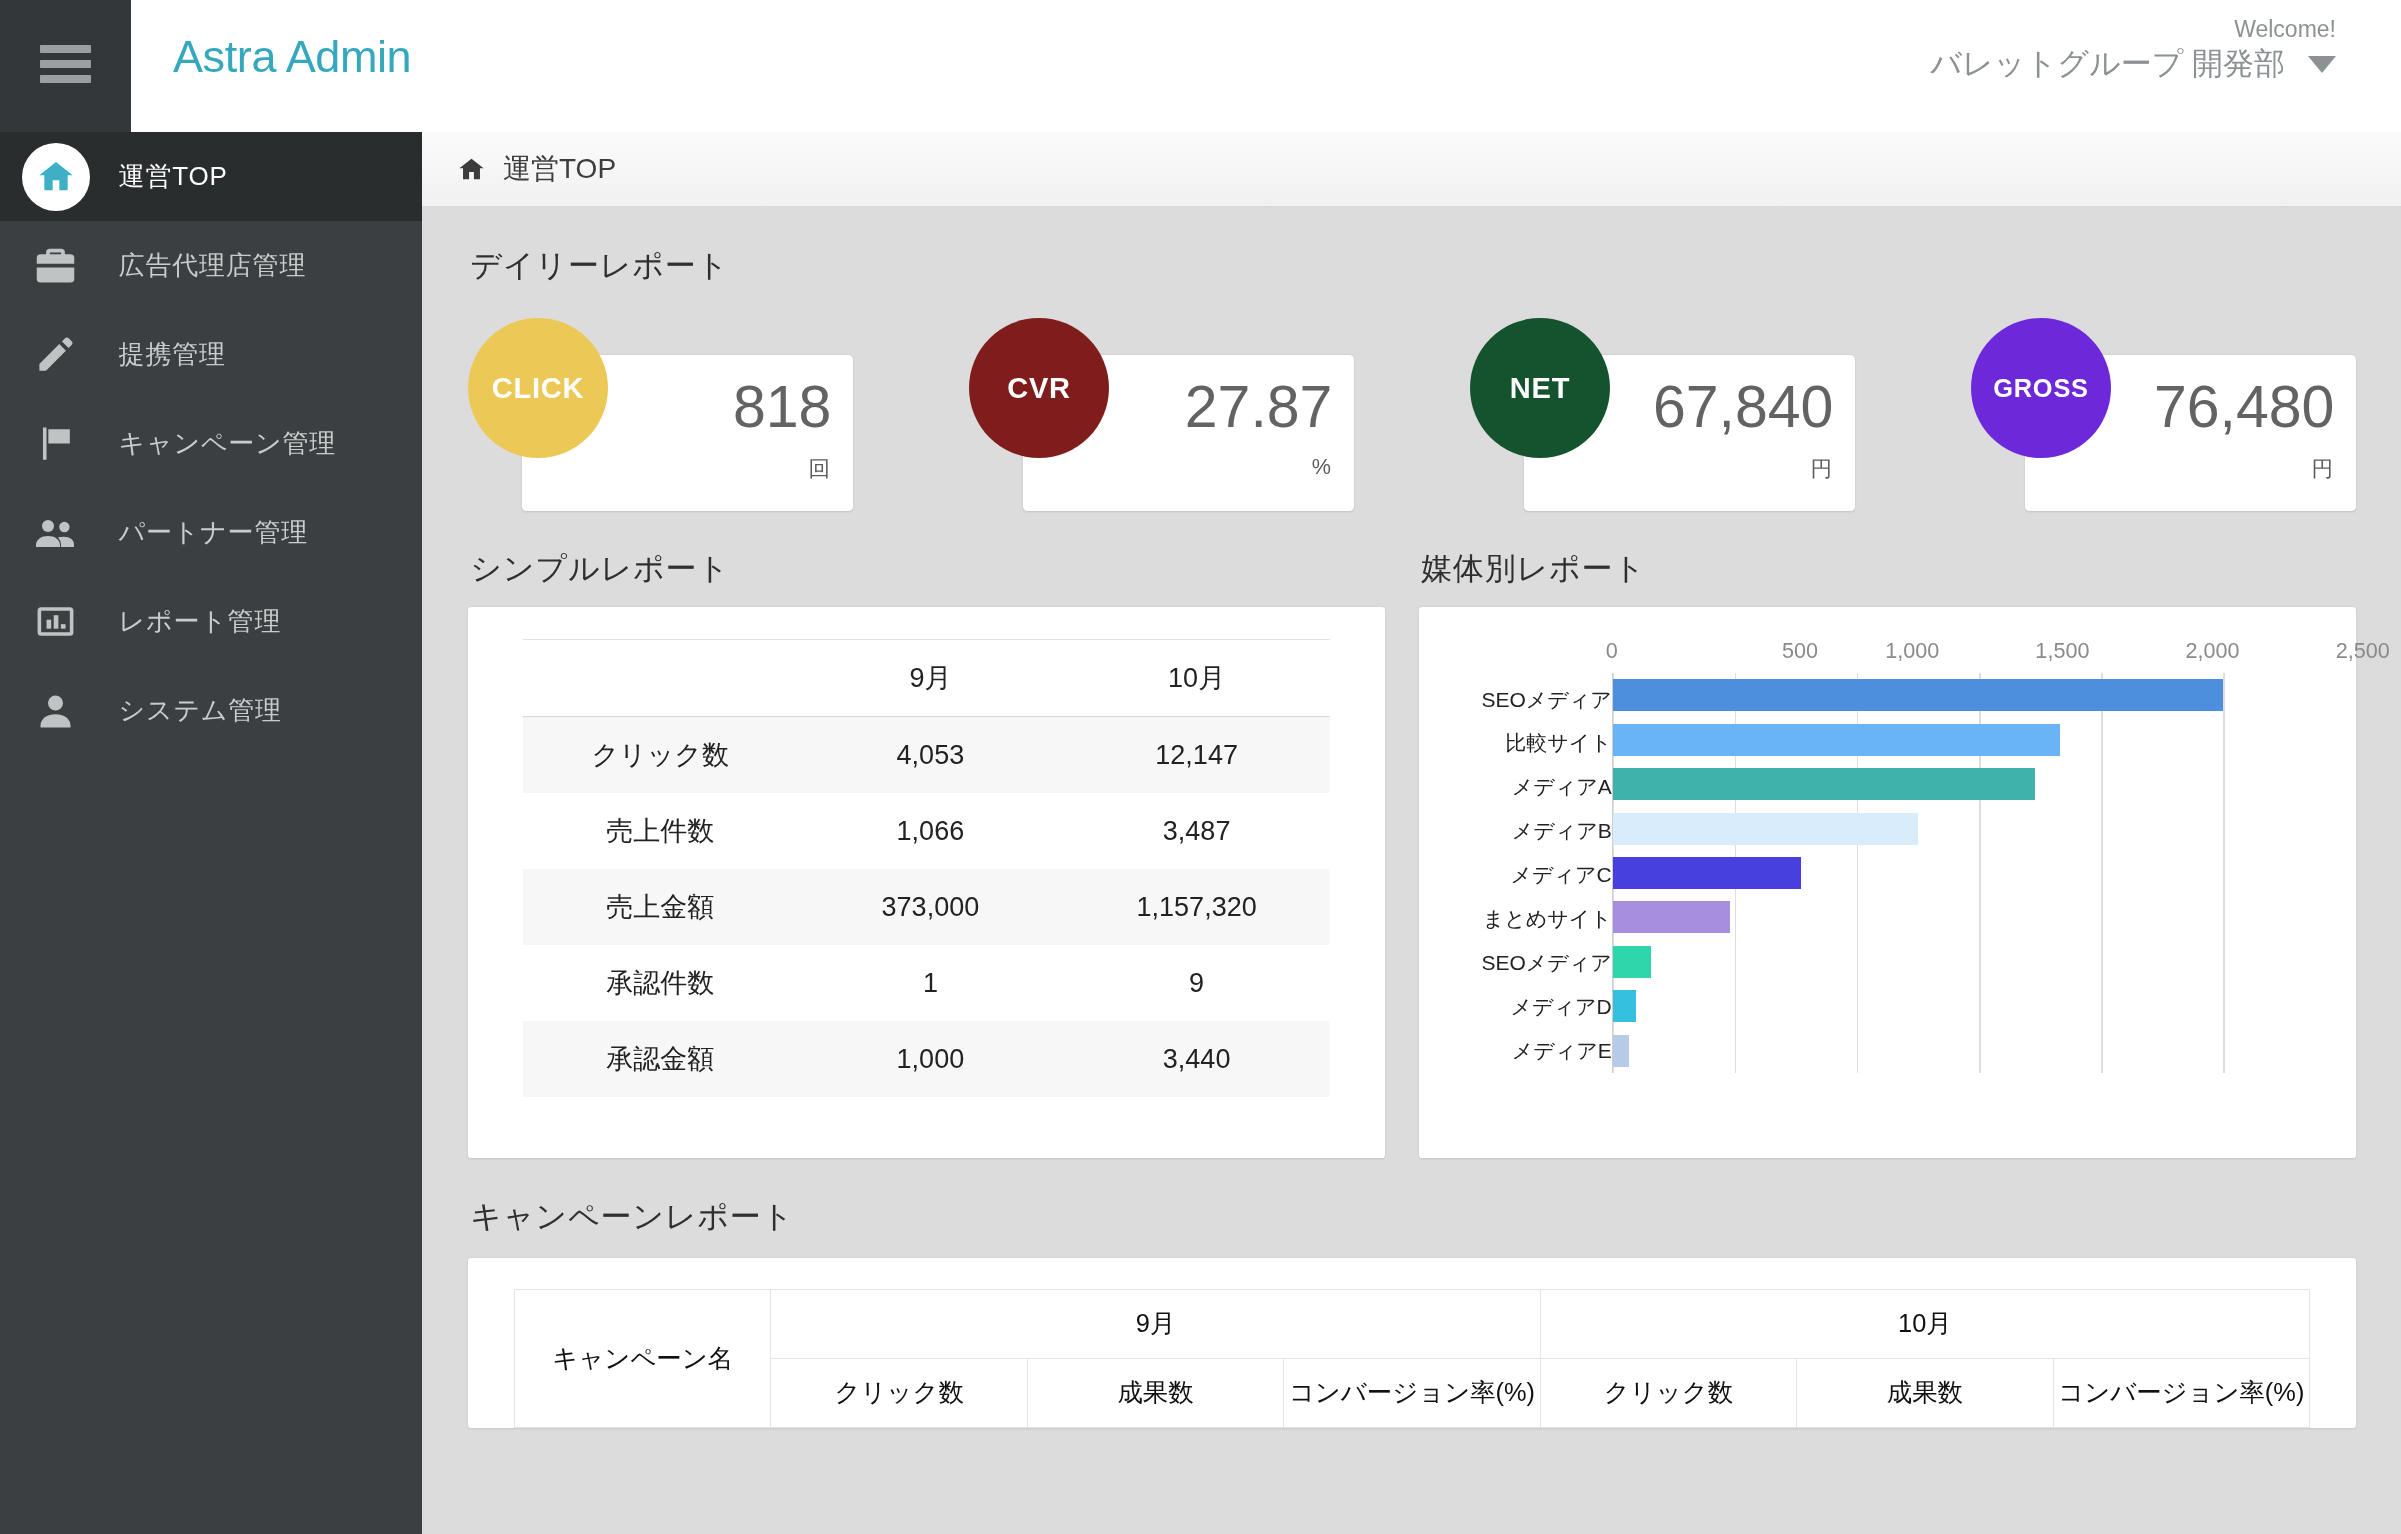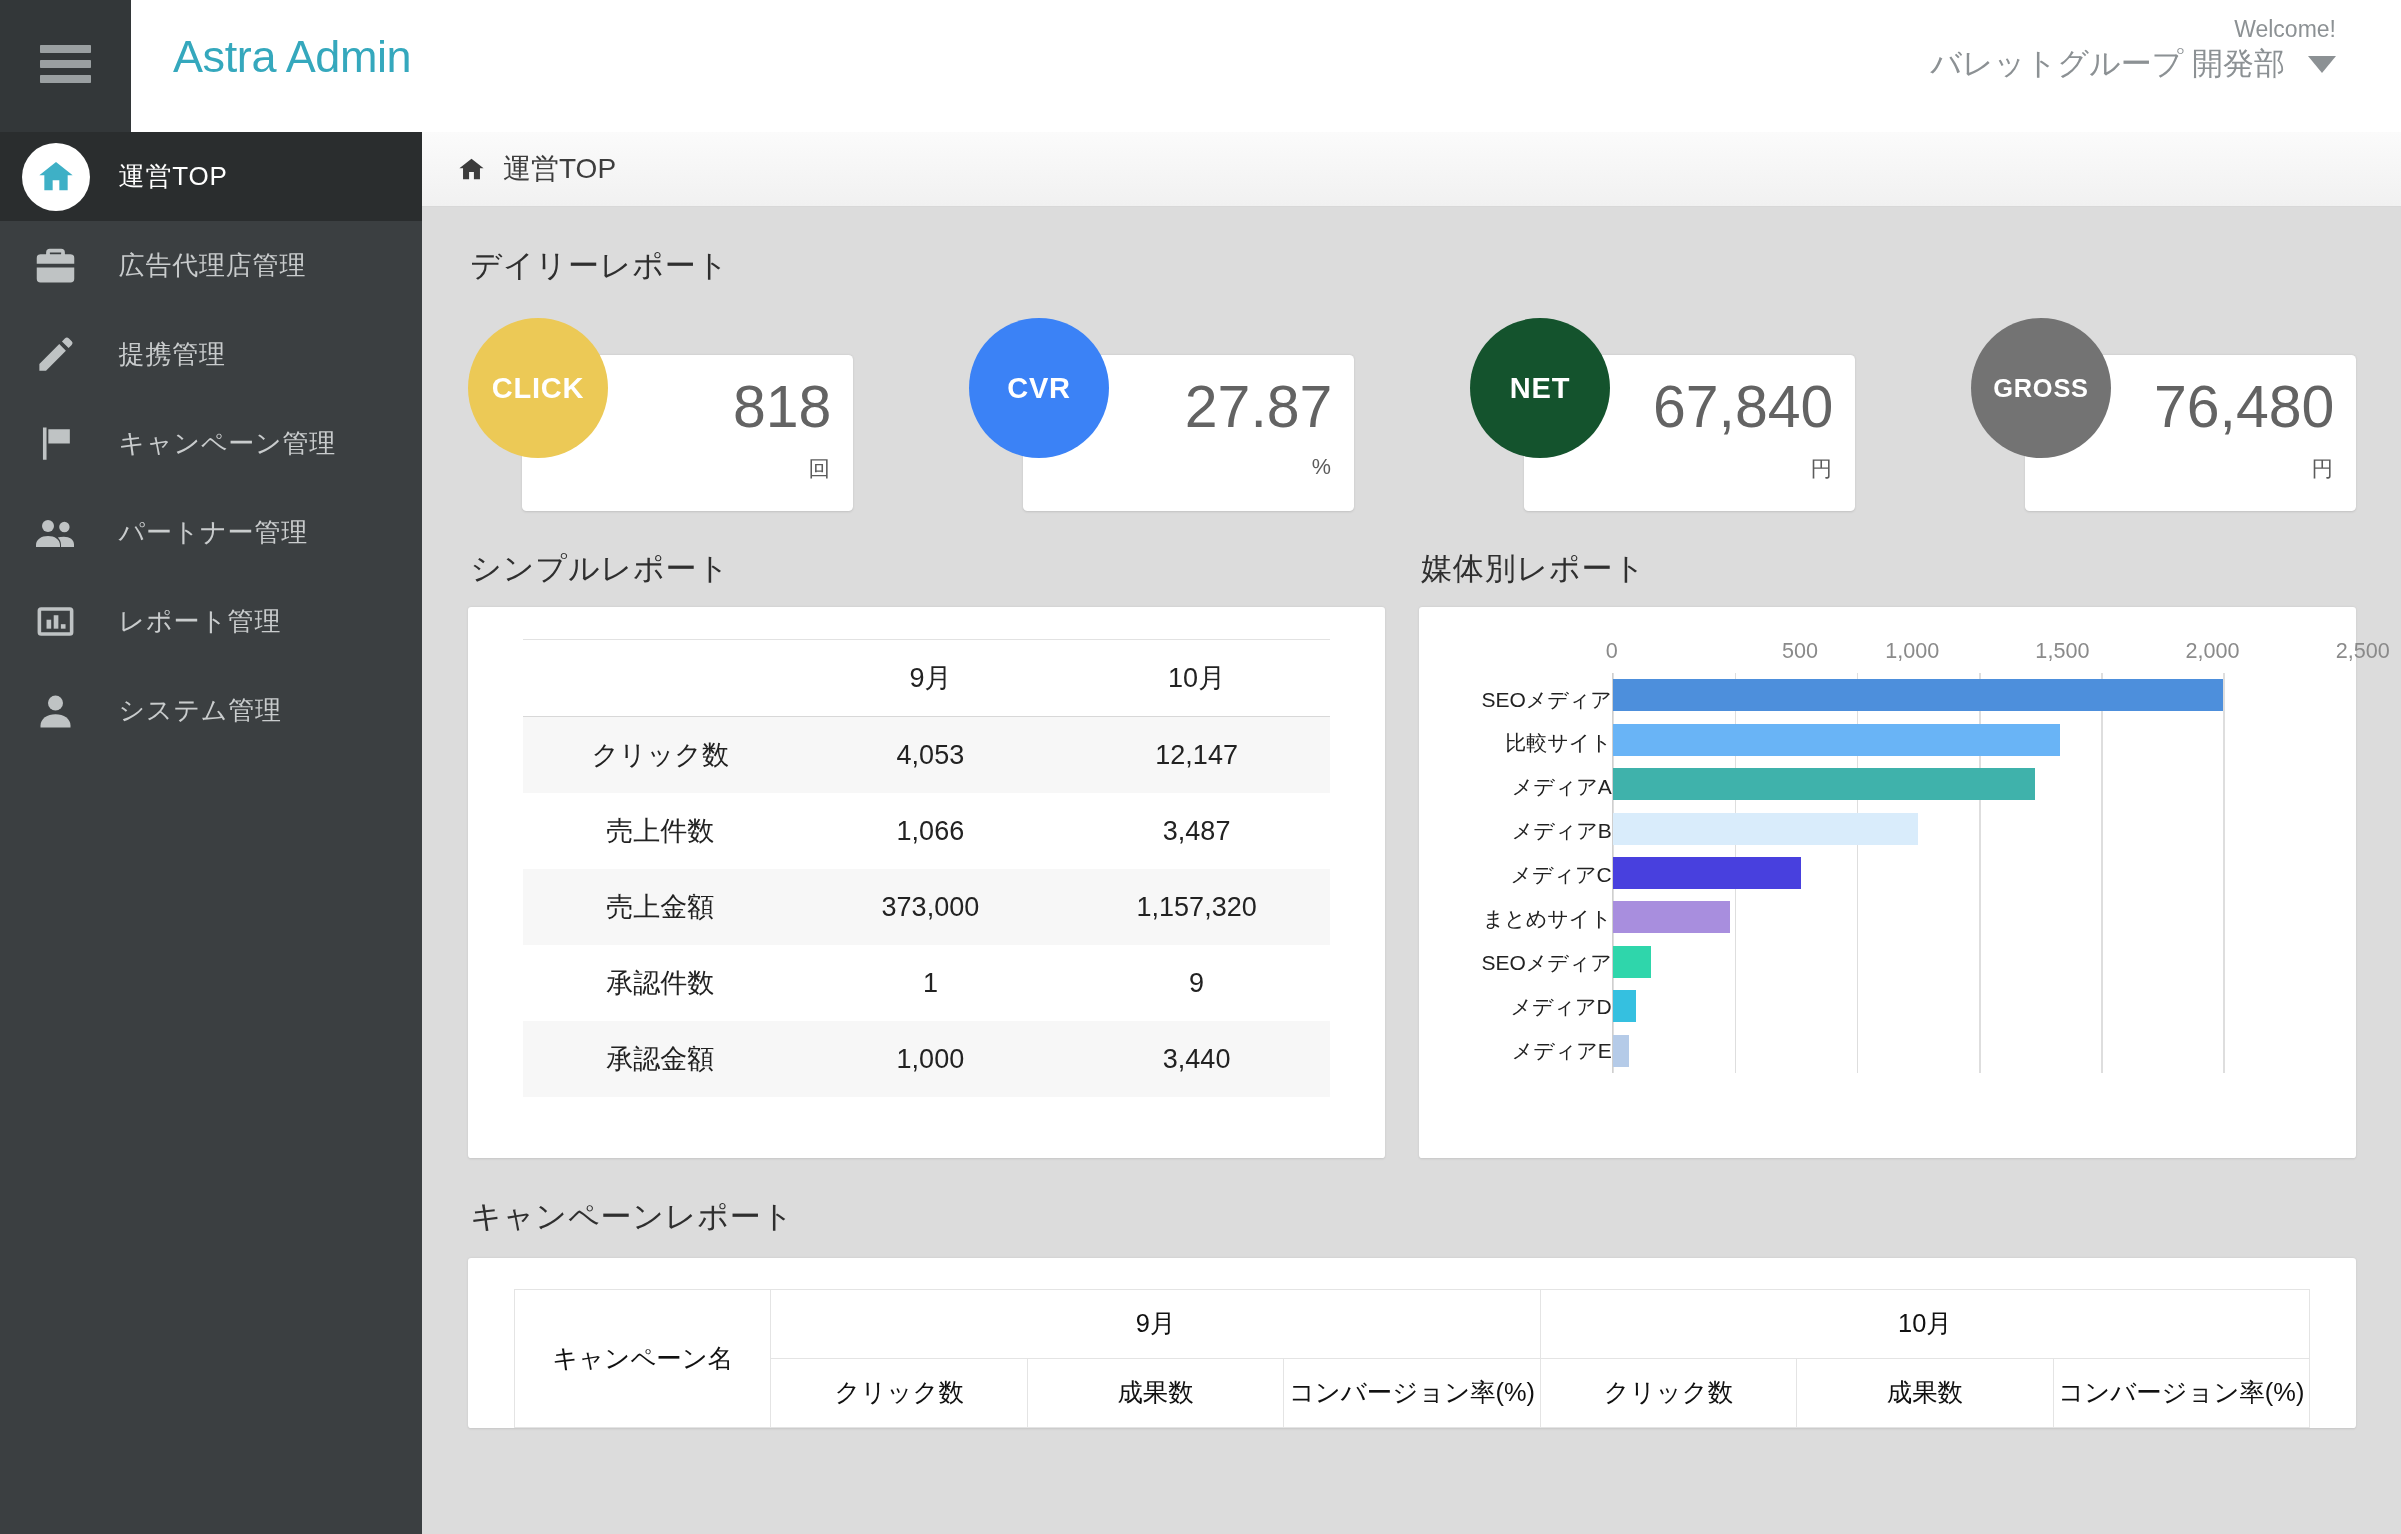"CVR" div.kpi-badge { background: #3b82f6 -> #7f1d1d }
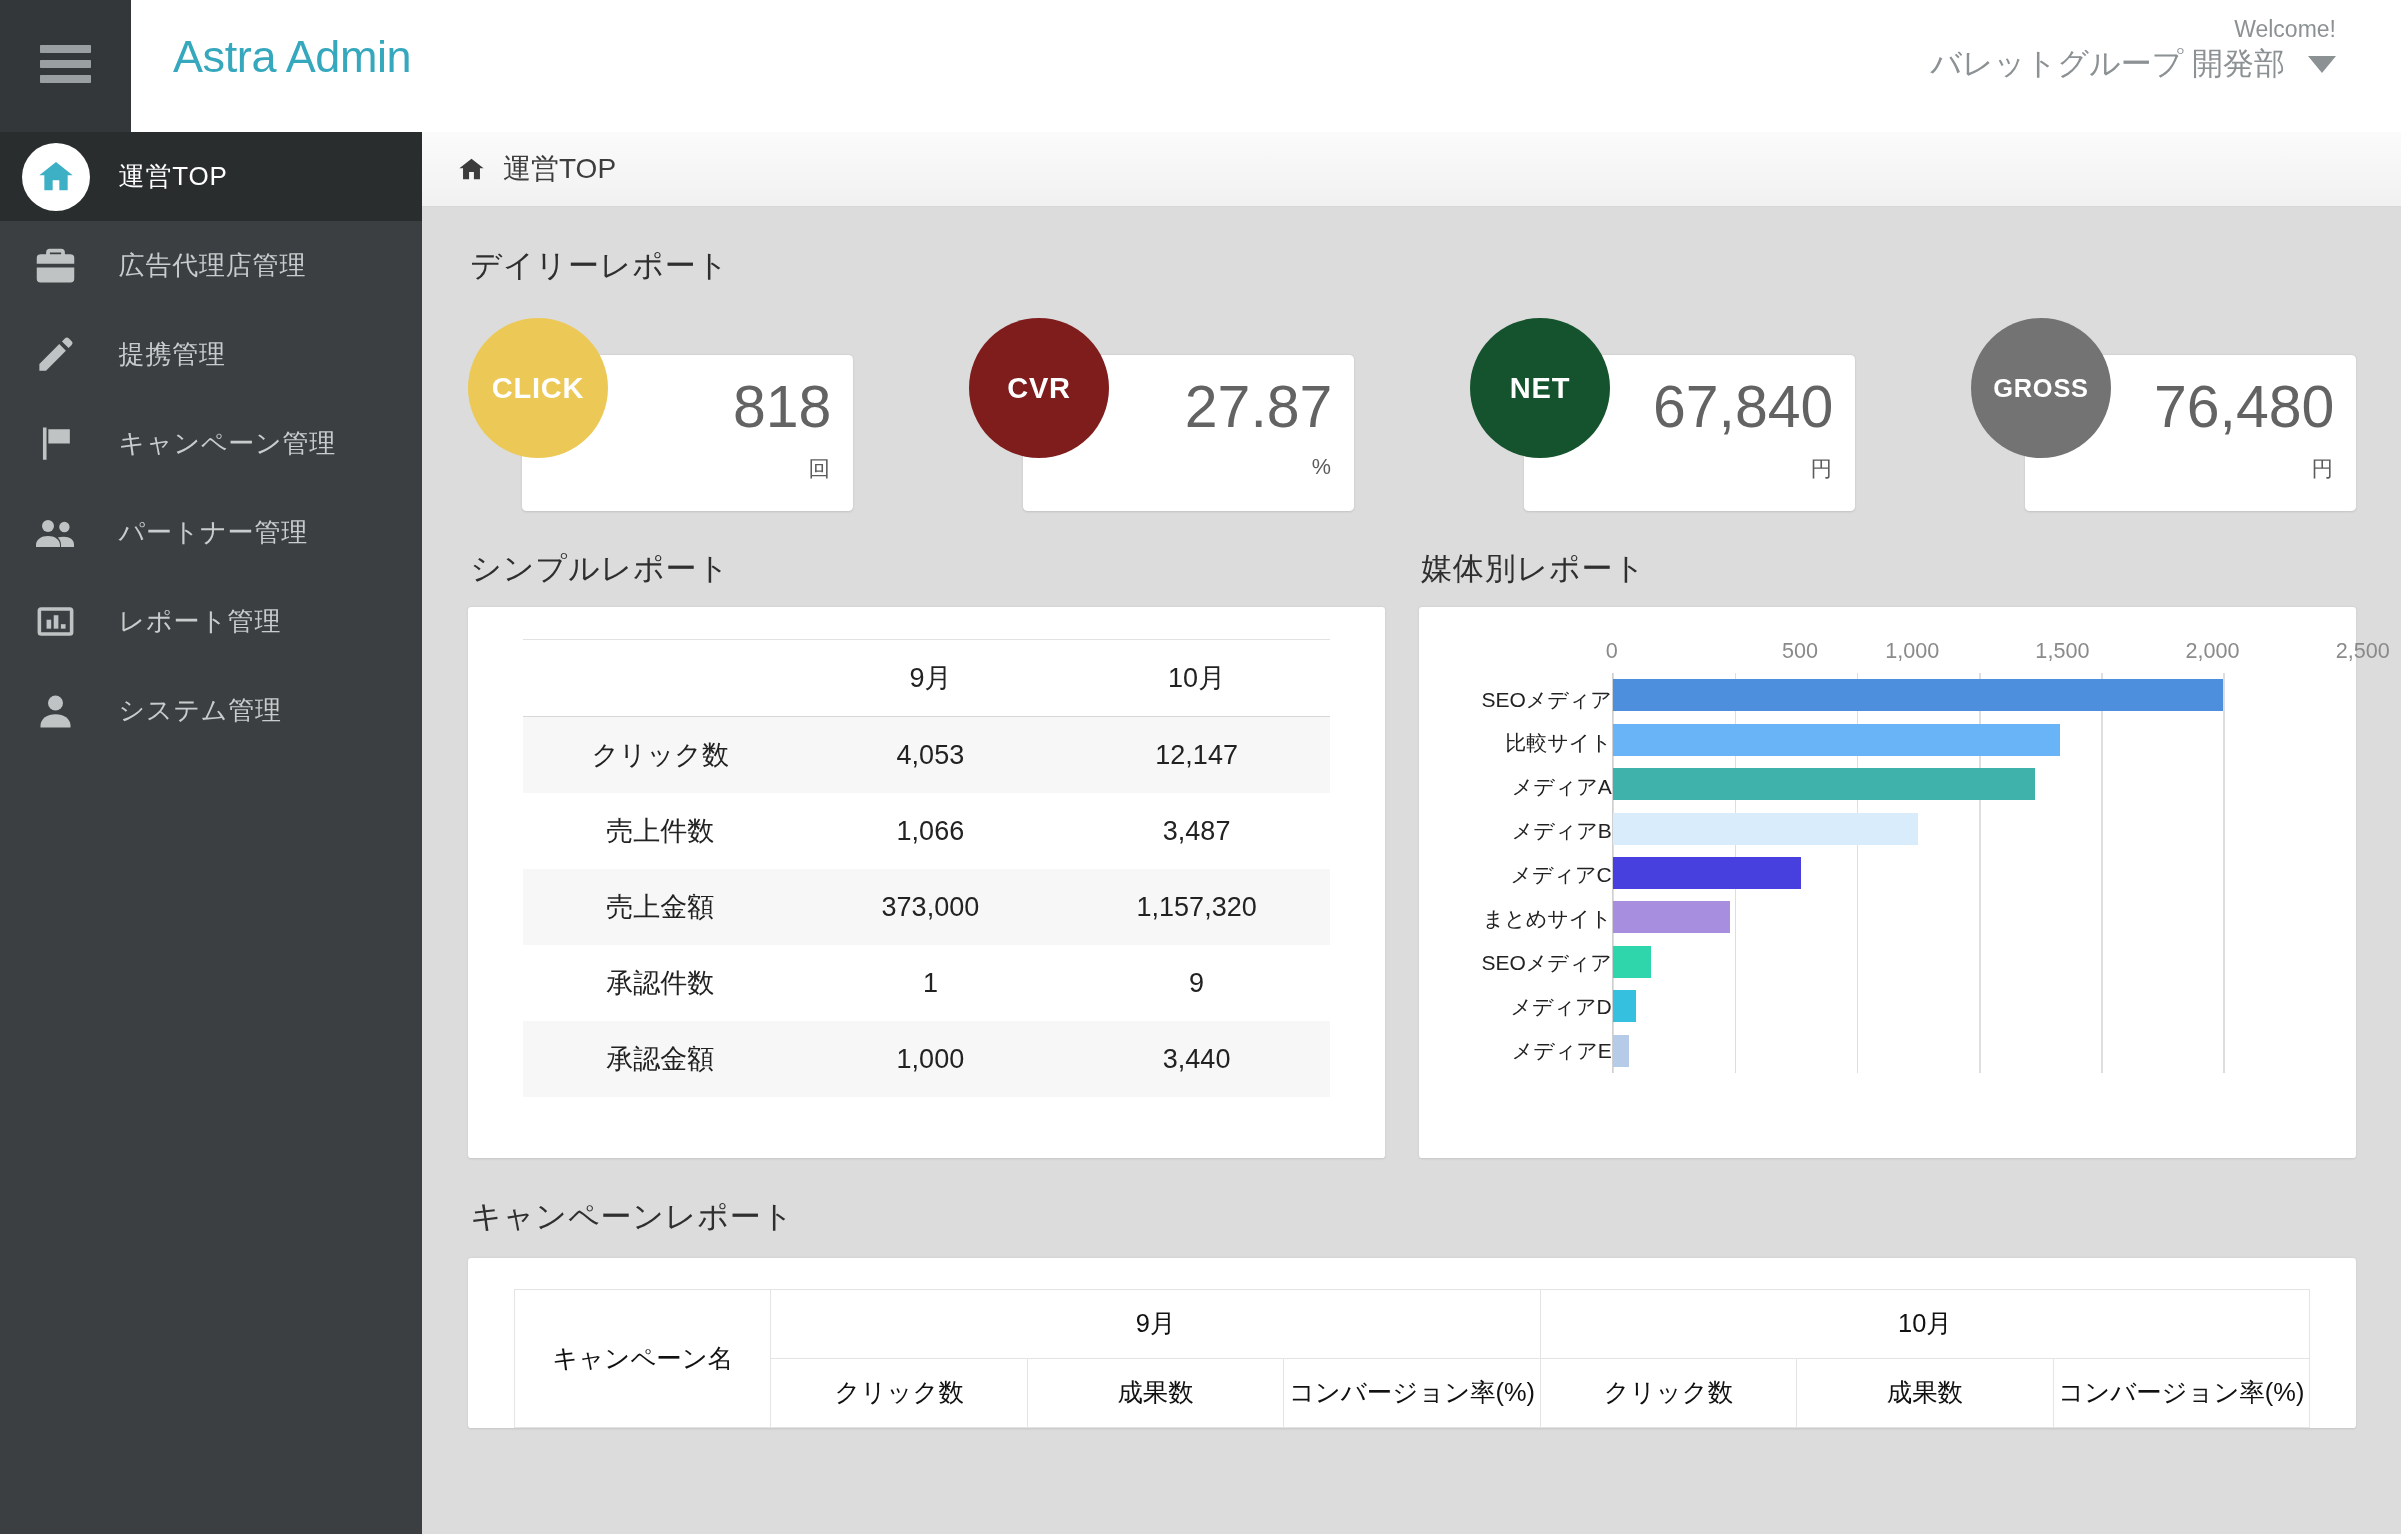"GROSS" div.kpi-badge { background: #737373 -> #6d28d9 }
